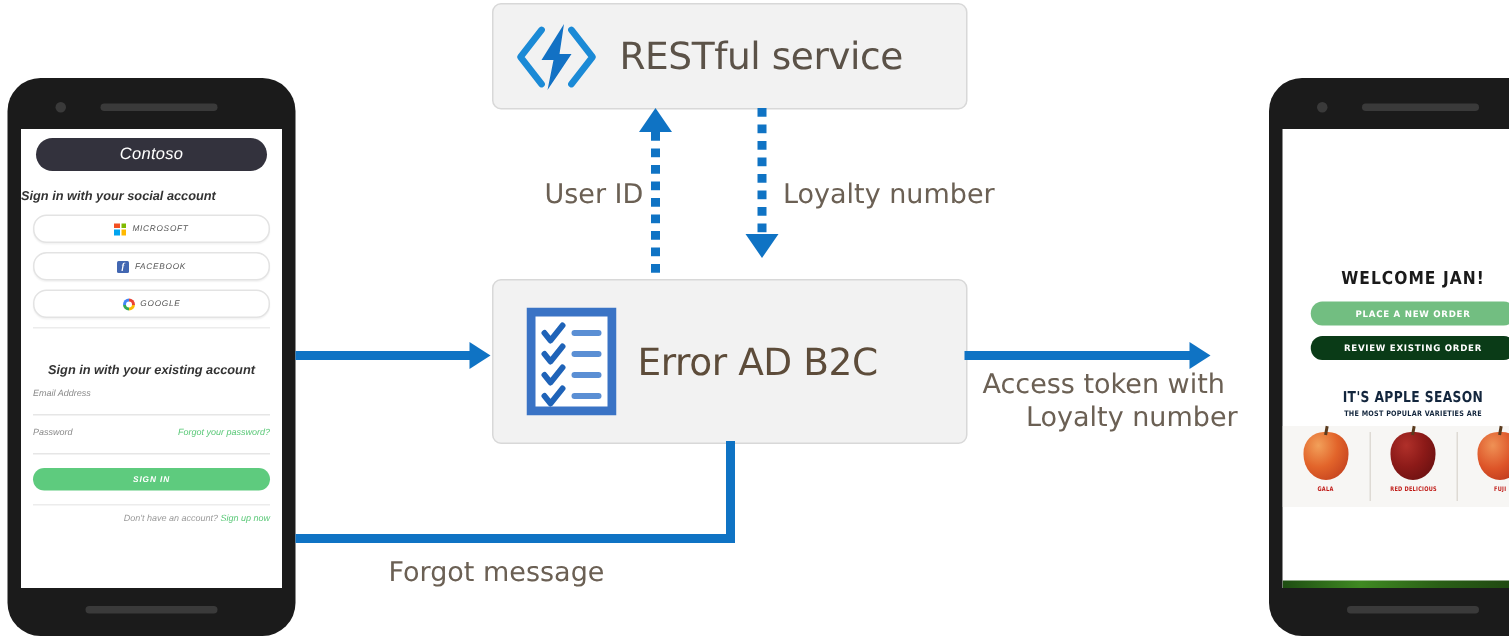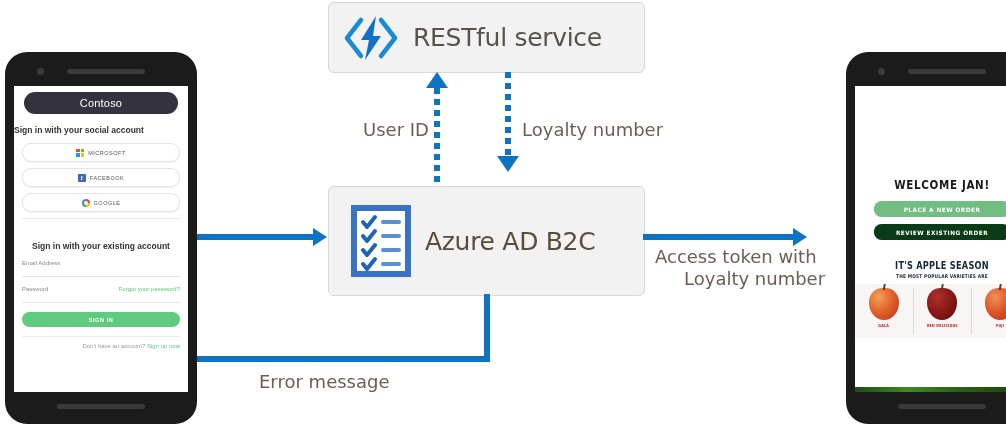"Contoso" .phone.left { font-style: none -> italic }
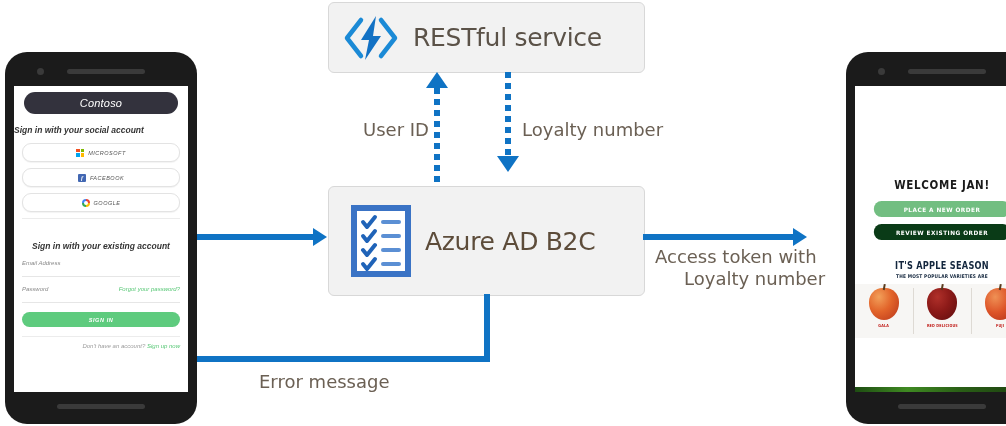"Azure AD B2C" div.title { text: Azure -> Error }
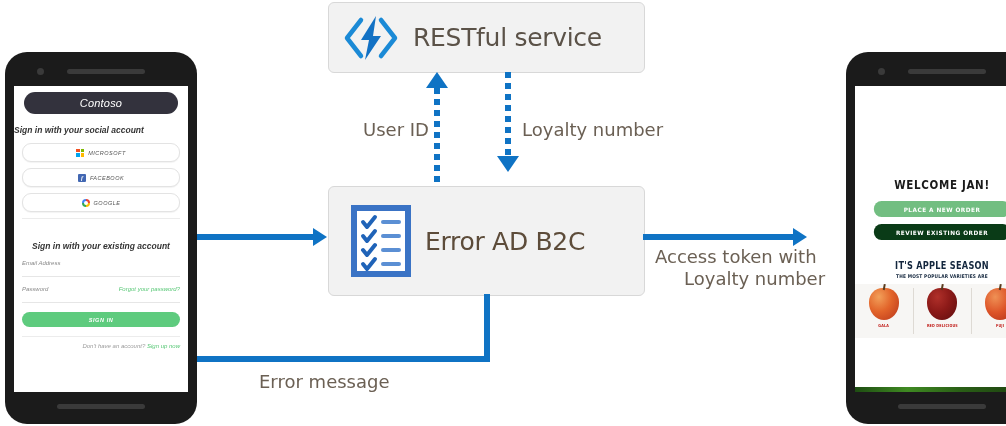"Error message" div.lbl { text: Error -> Forgot }
